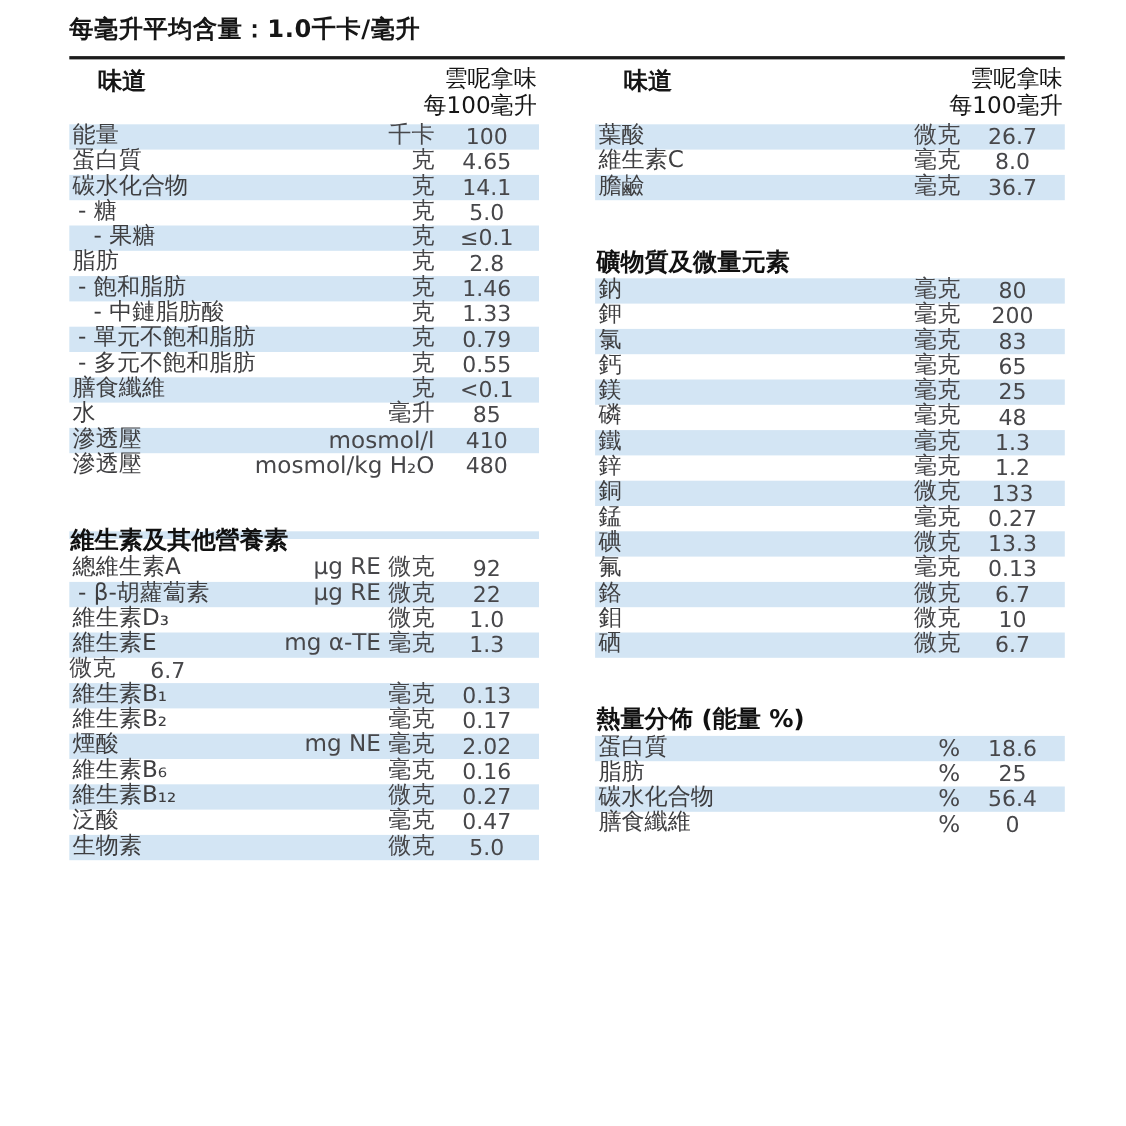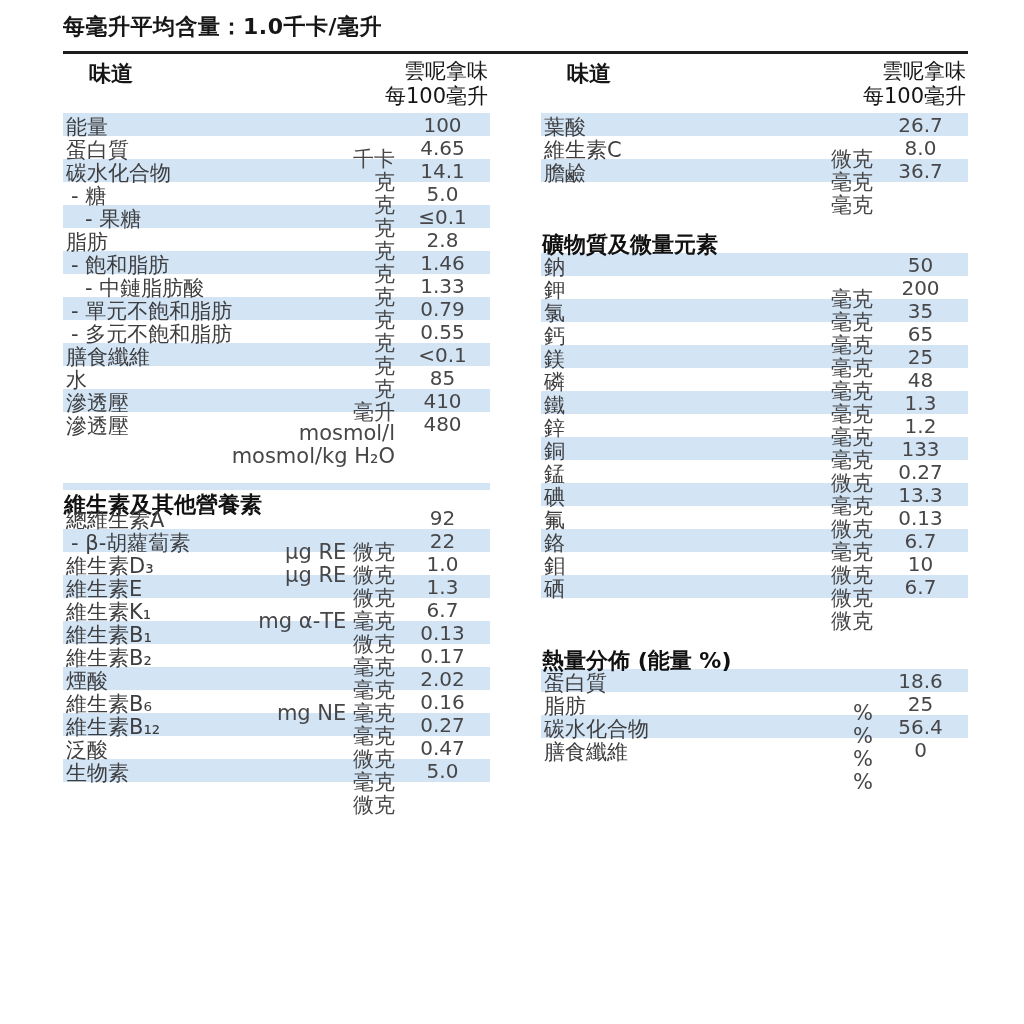"能量" .row { align-items: flex-start -> flex-end }
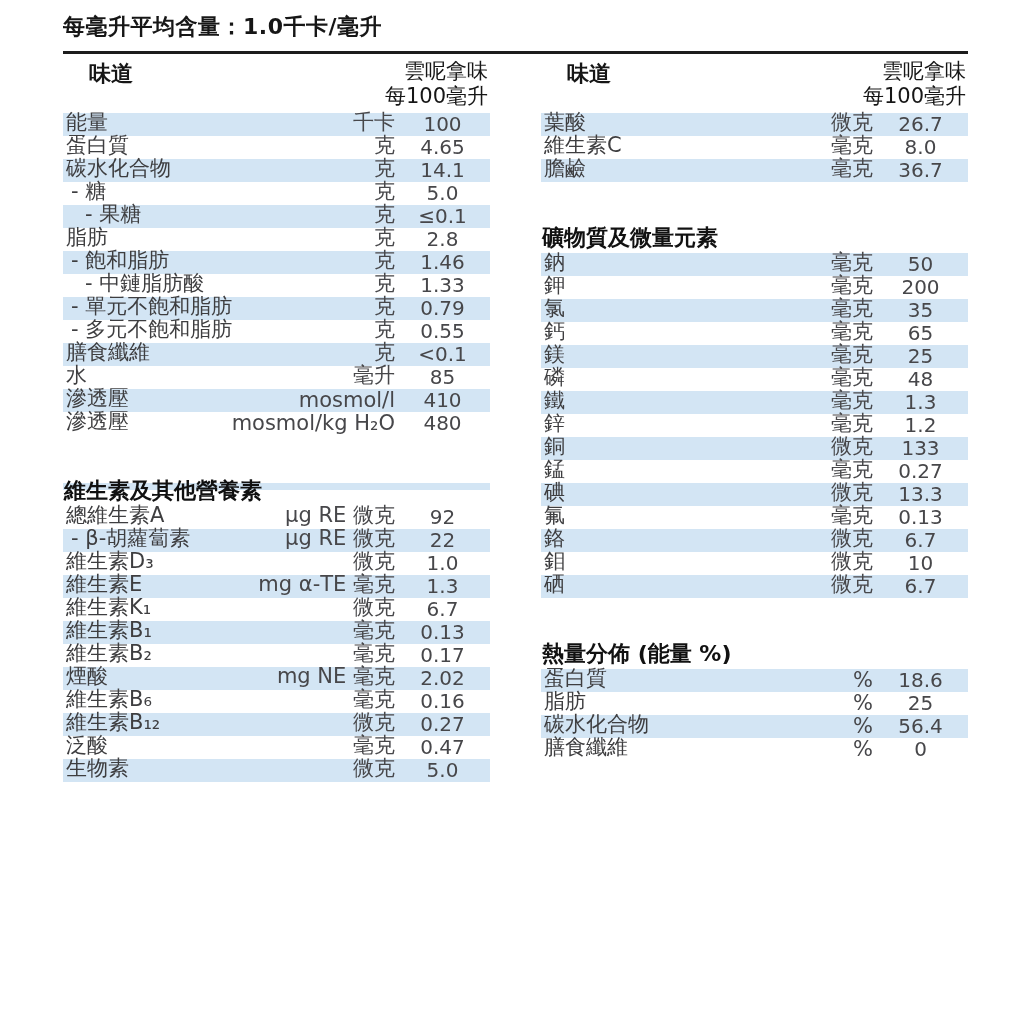"50" span.value { text: 50 -> 80 }
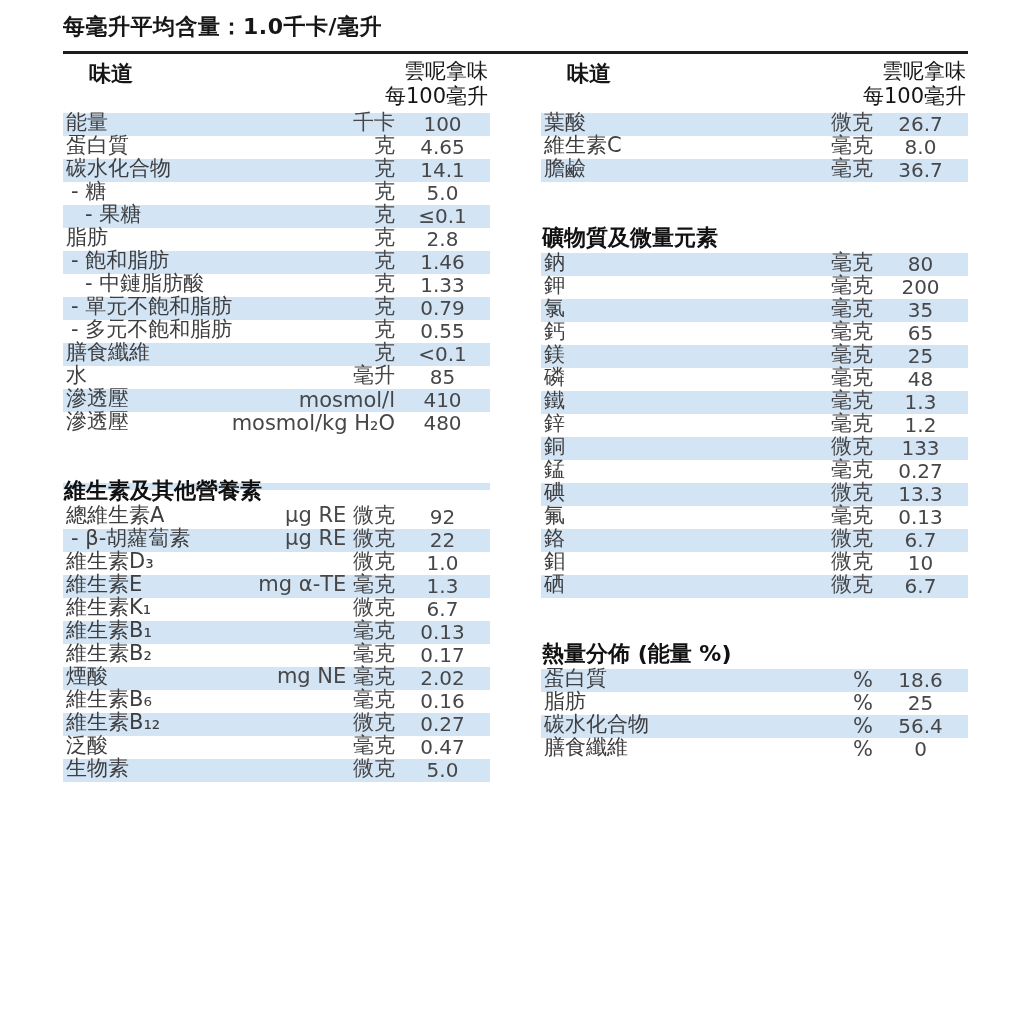"35" span.value { text: 35 -> 83 }
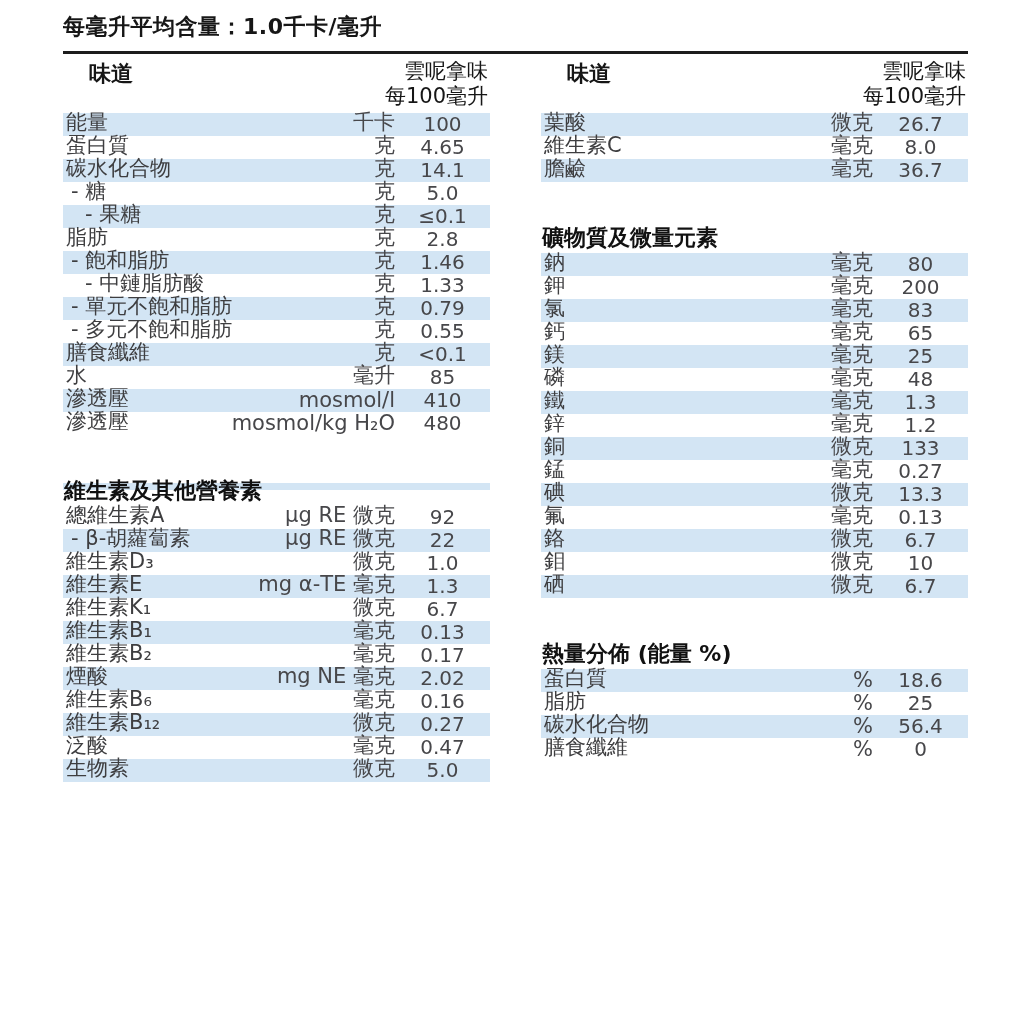"維生素K₁" span.label { html: <span>維生素K₁</span> -> none }
